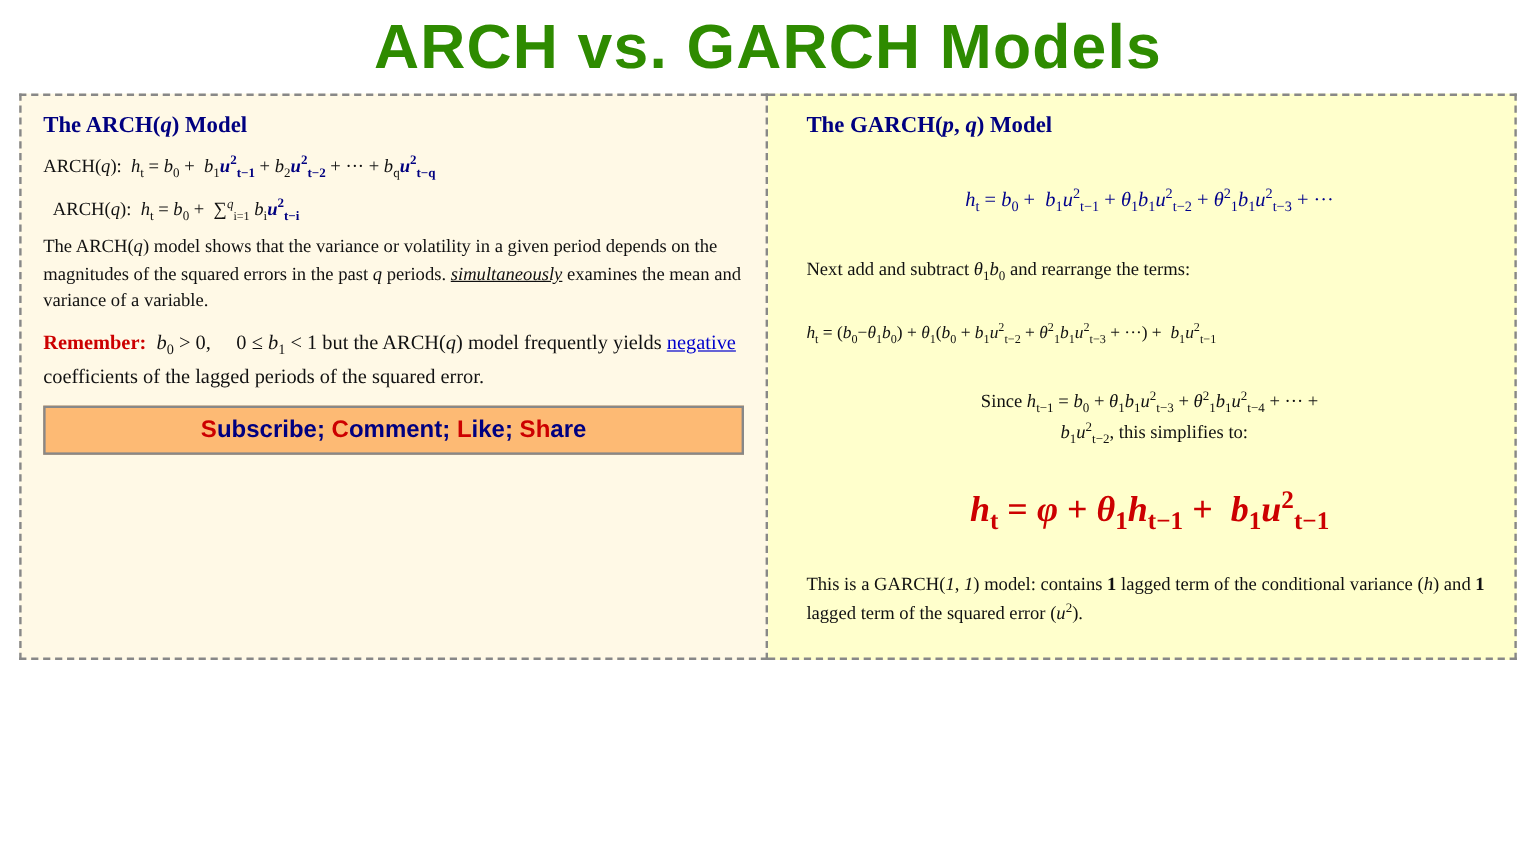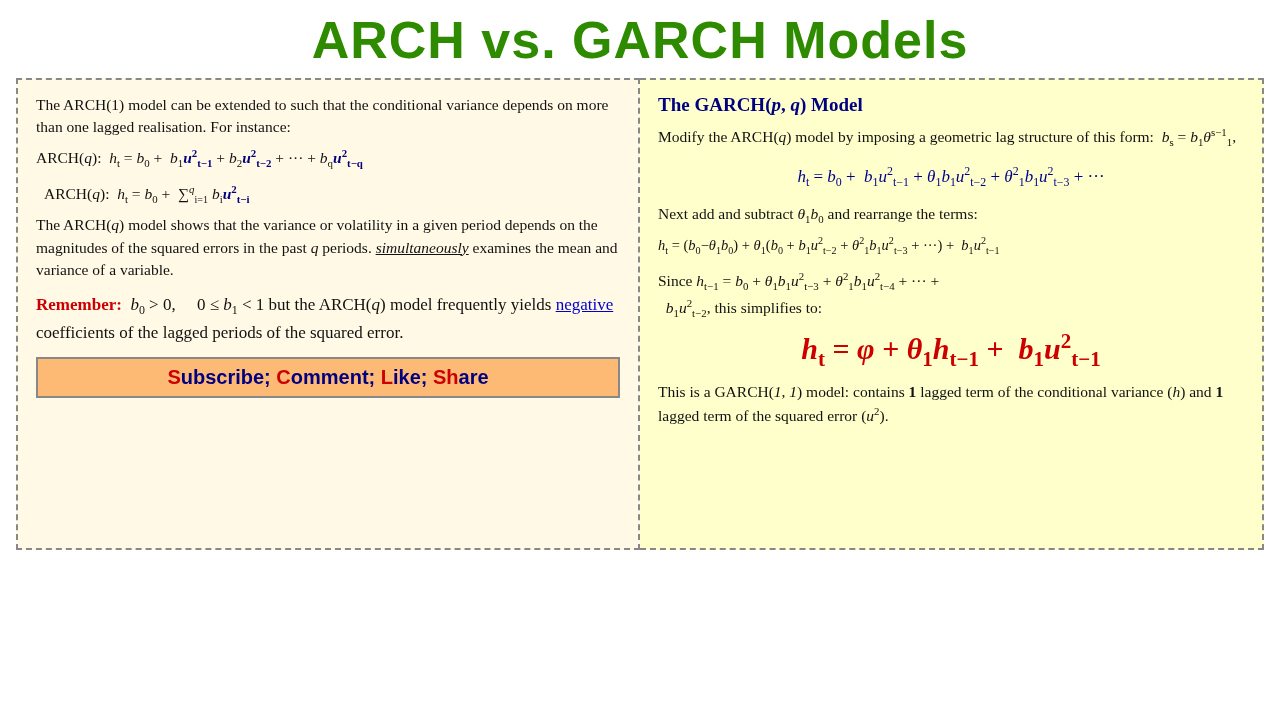"The ARCH(q) Model" div.section-title { html: none -> <div> The ARCH(<em>q</em>) Model </div> }
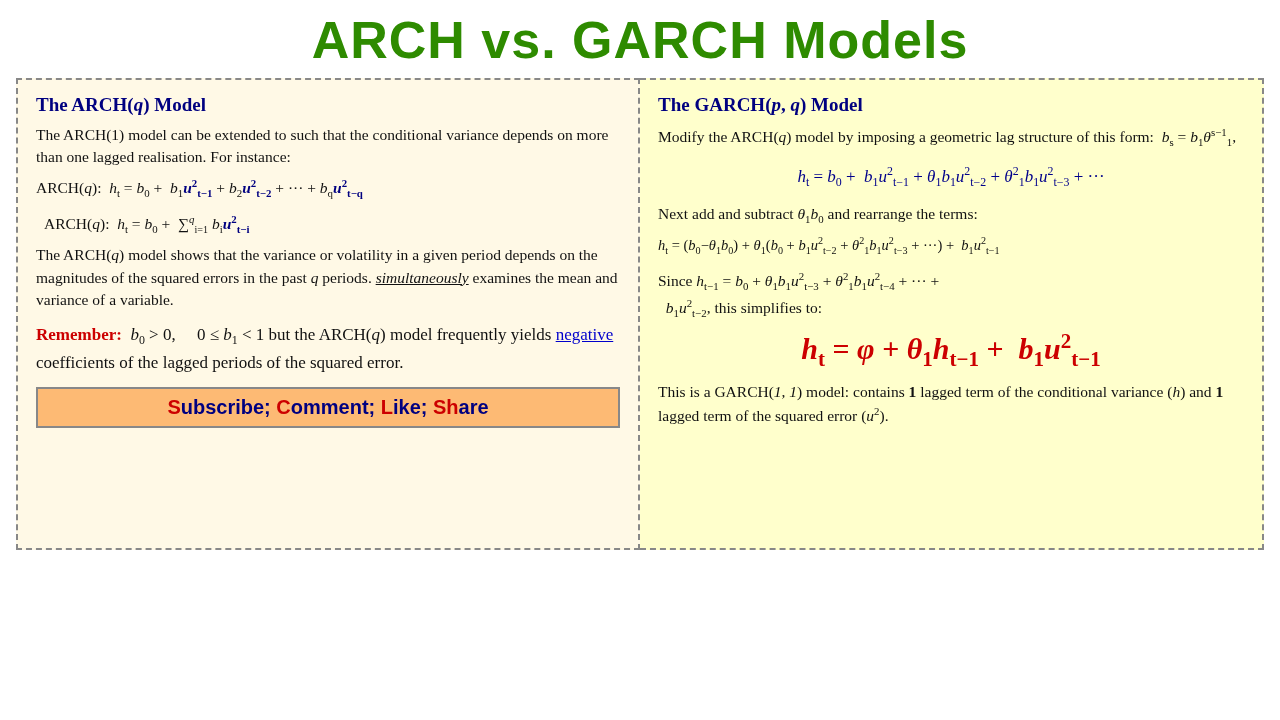"The GARCH(p, q) Model" .right-col { gap: 4px -> 25px; padding: 14px 18px 10px 18px -> 14px 18px 10px 32px }
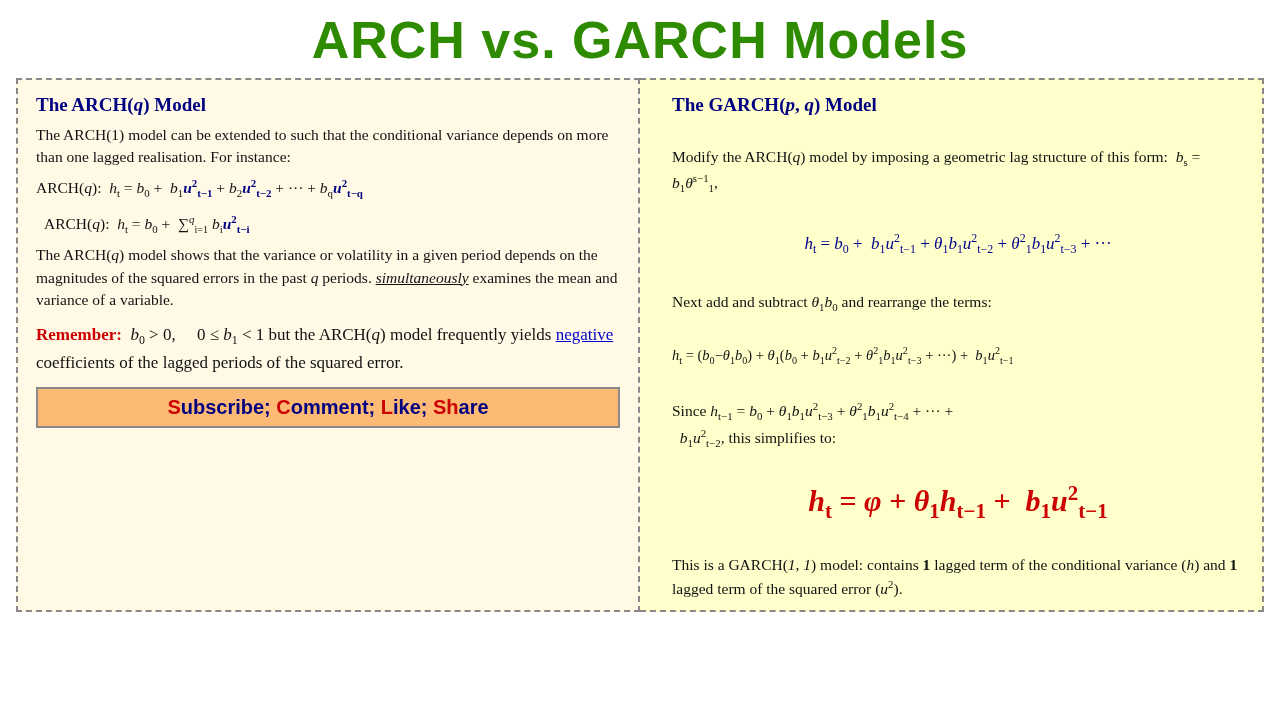"The ARCH(1) model can be" div.body-text { html: <div> The ARCH(1) model can be extended to such that the conditional variance depends on more than one lagged realisation. For instance: </div> -> none }
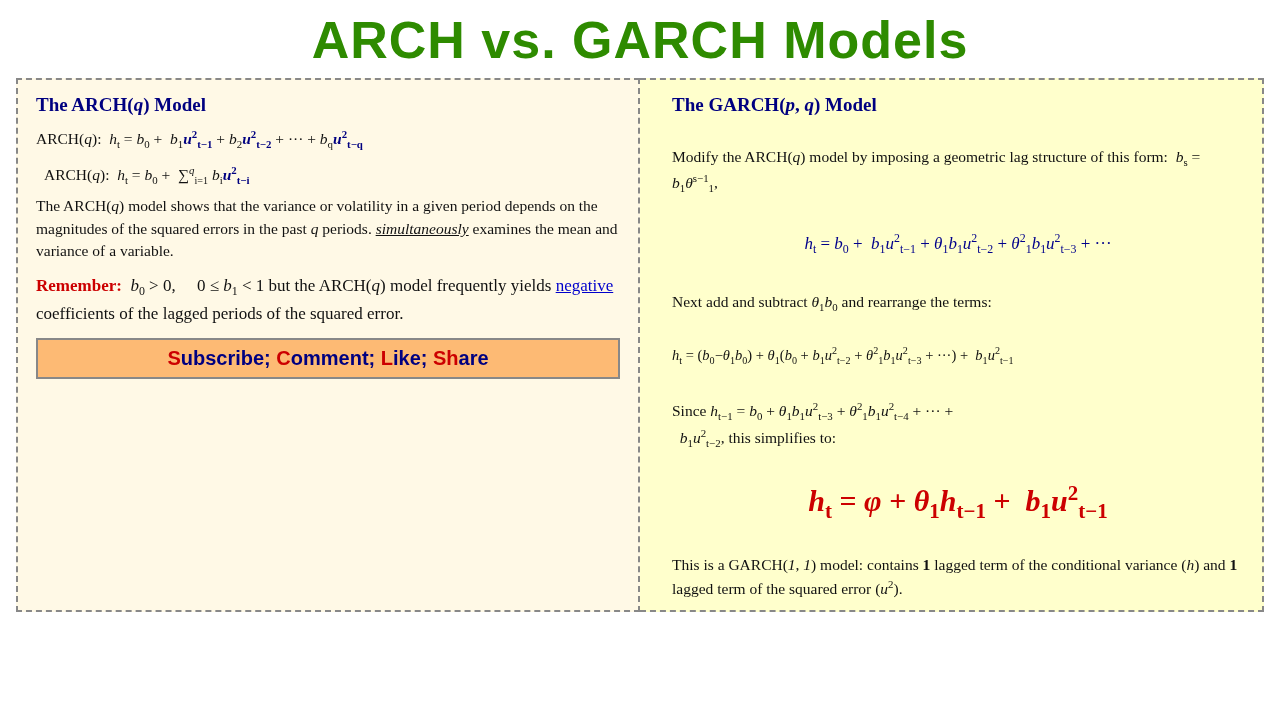"Modify the ARCH(q) model by" div.right-body { html: <div> Modify the ARCH(<em>q</em>) model by imposing a geometric lag structure of this form:&nbsp; <em>b</em><sub>s</sub> = <em>b</em><sub>1</sub><em>θ</em><sup>s−1</sup><sub>1</sub>, </div> -> none }
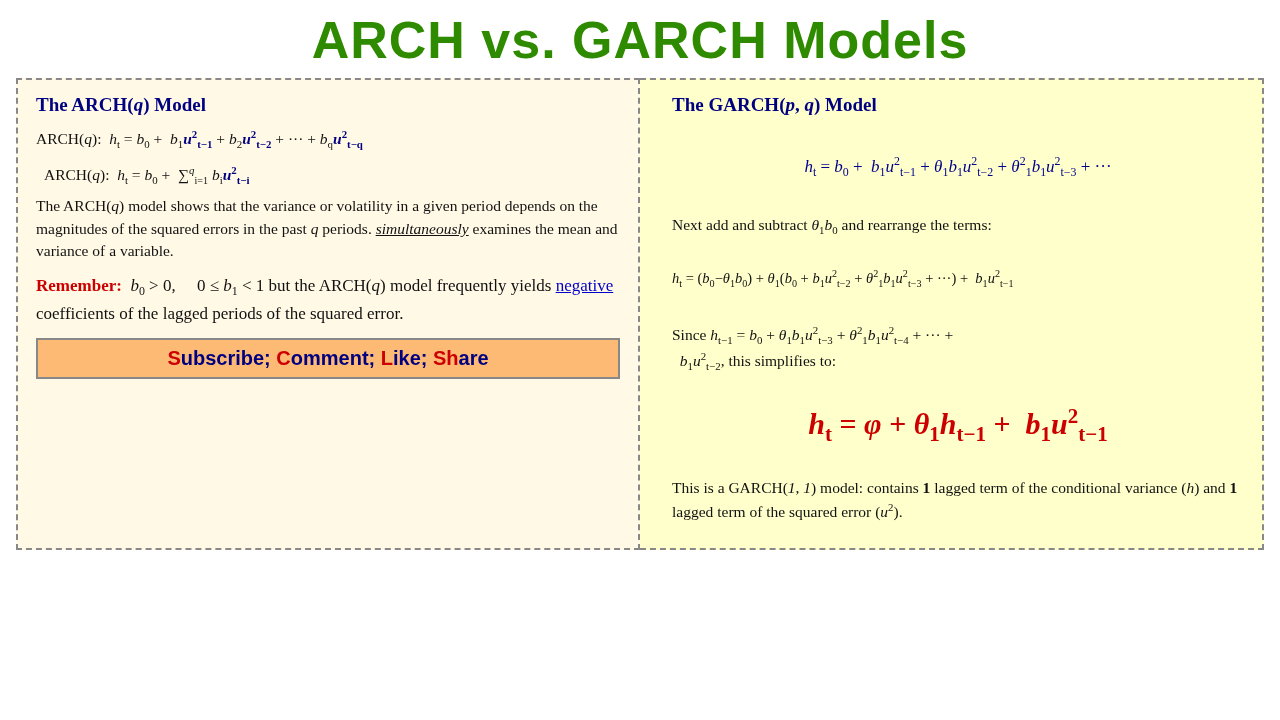"Since ht−1 = b0 +" div.right-body { text-align: none -> center }
